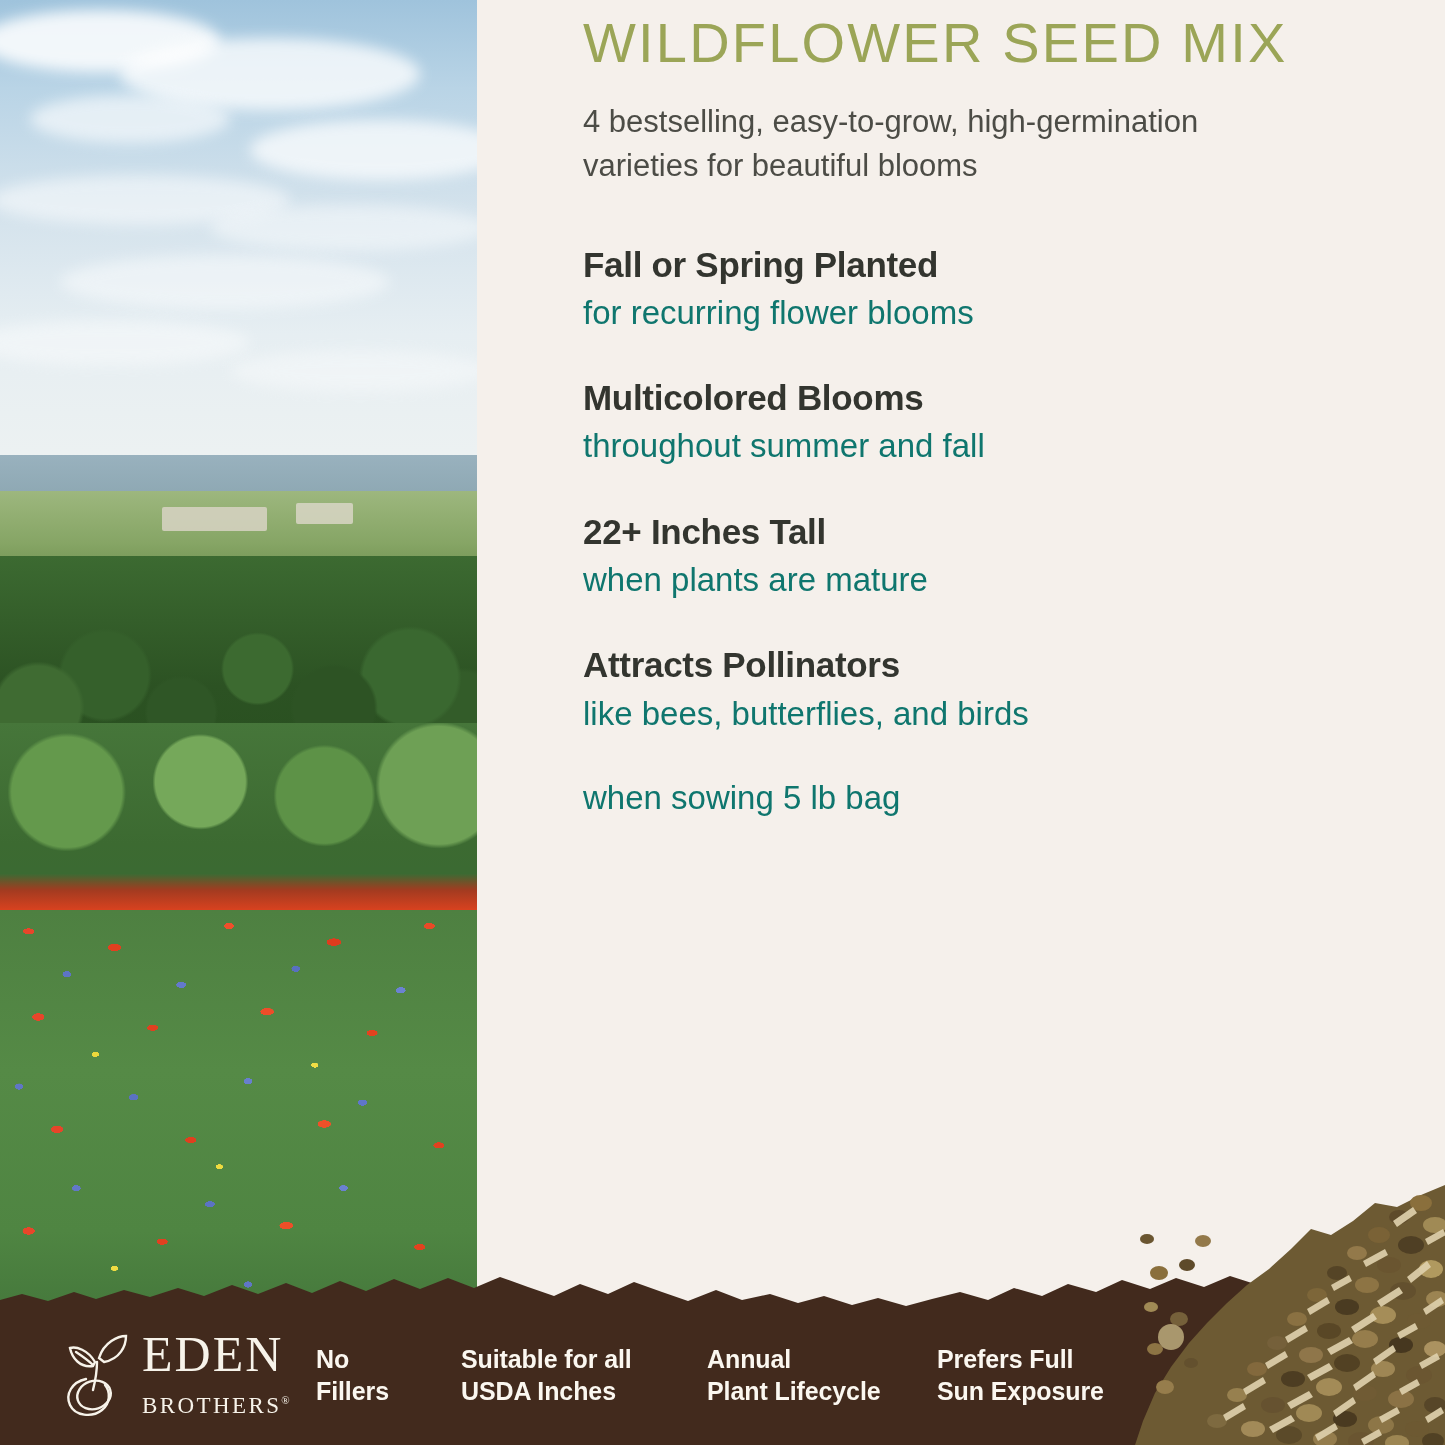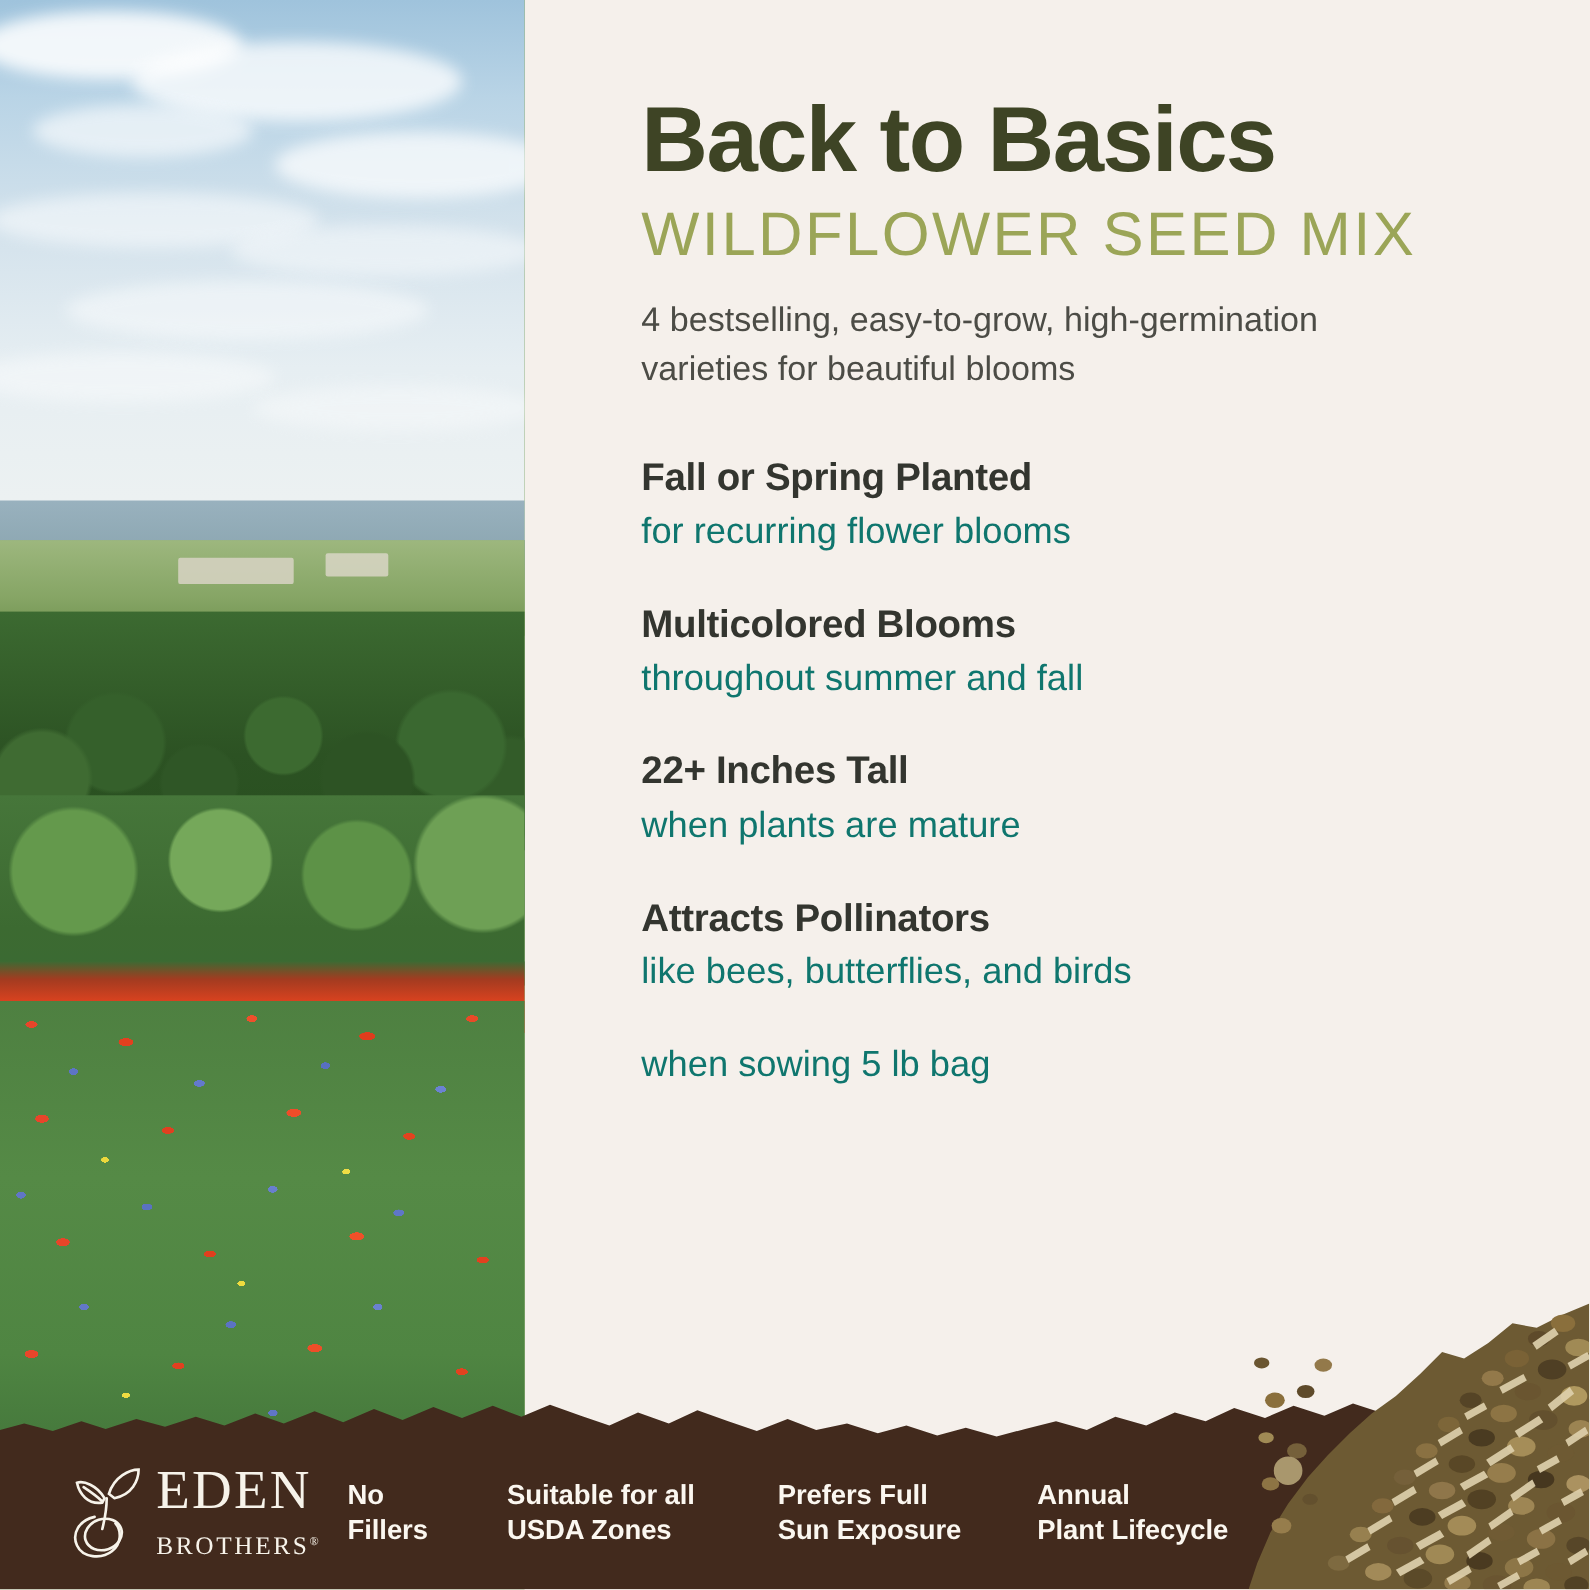"Back to Basics" div.title { html: <div>Back to Basics</div> -> none }
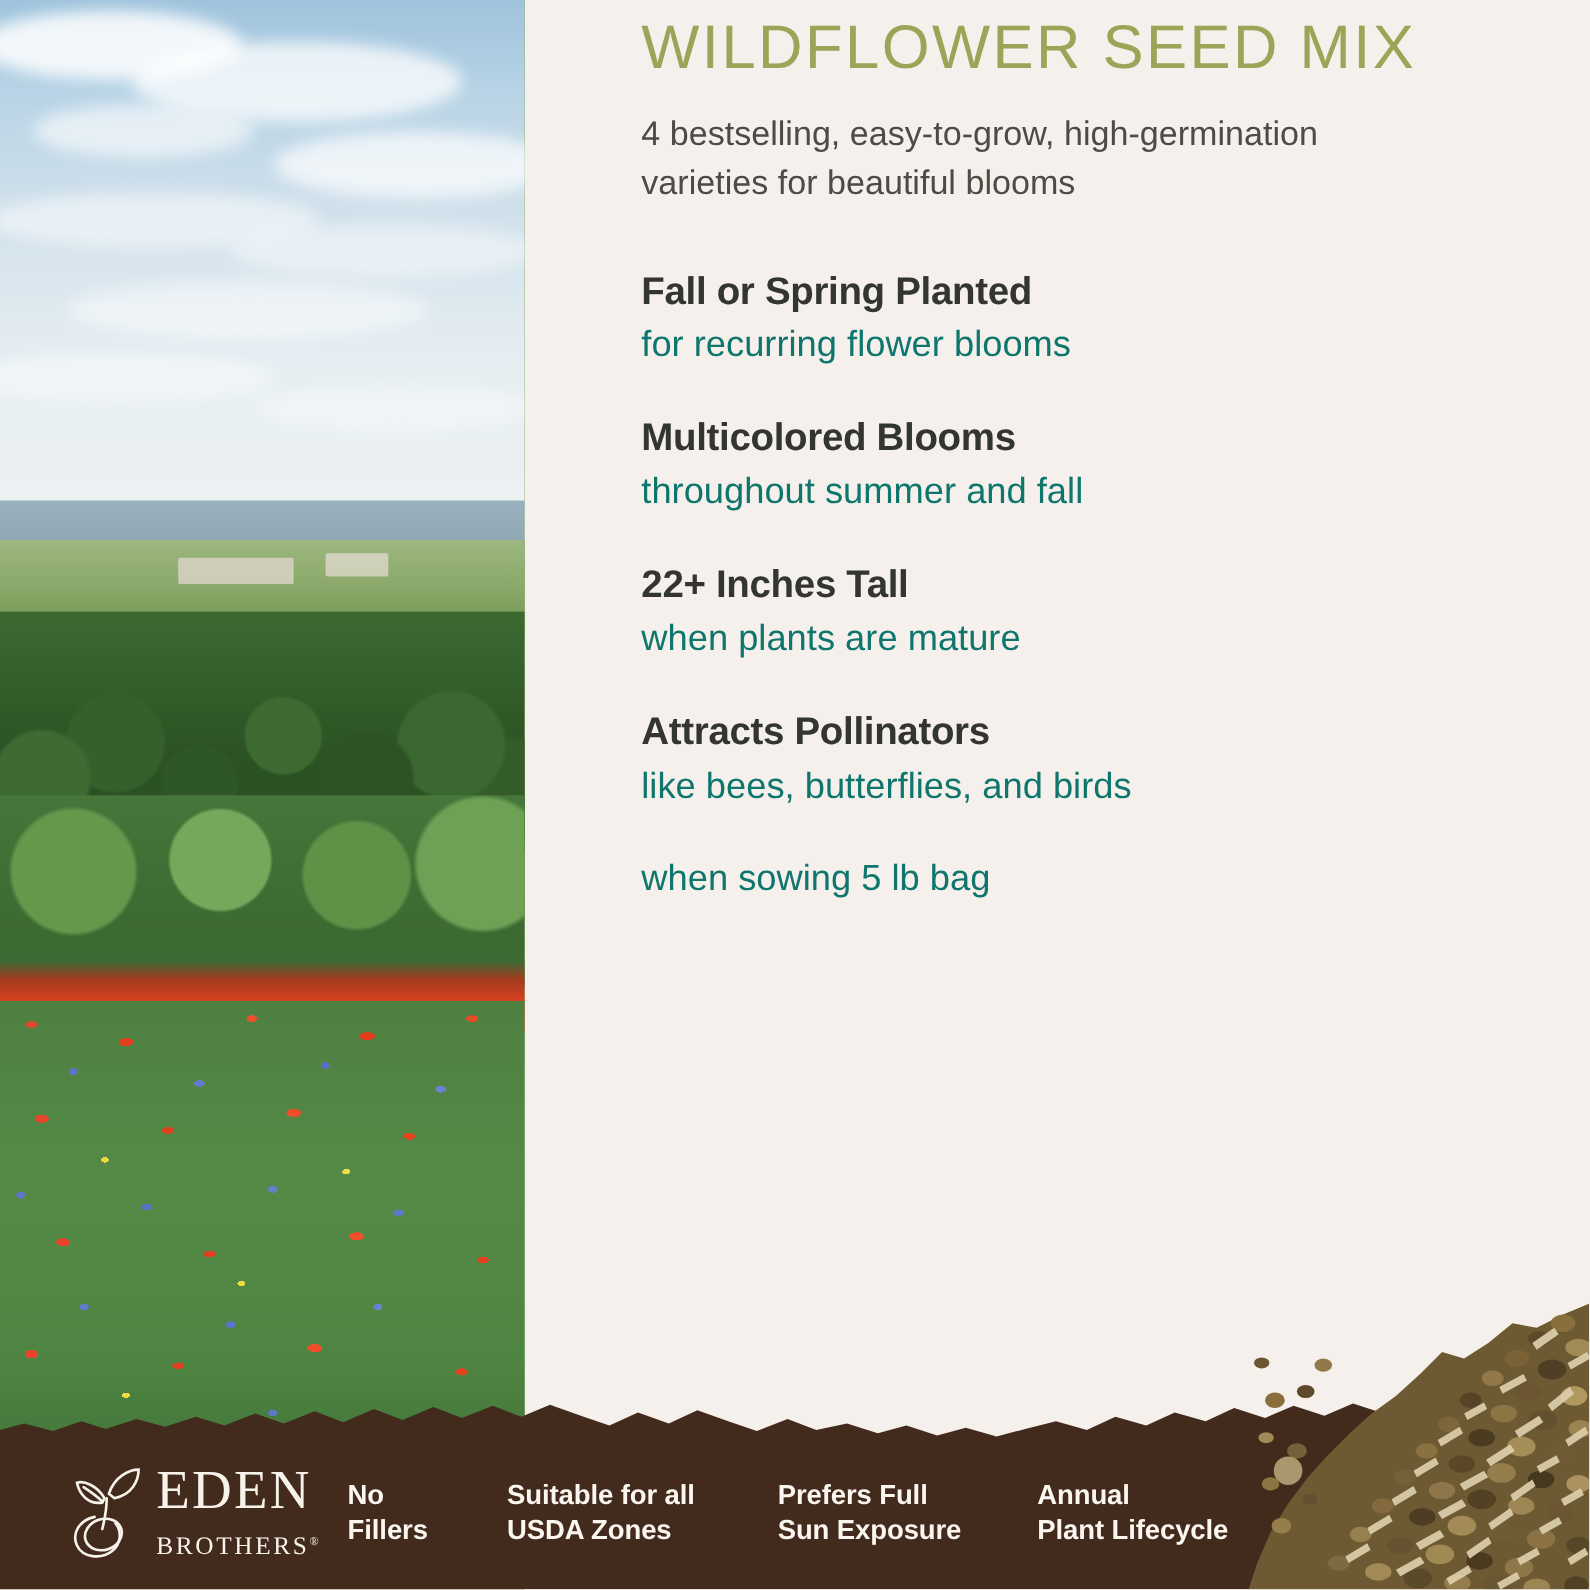"Prefers Full" div.badge { order: before "Annual" -> after "Annual" }
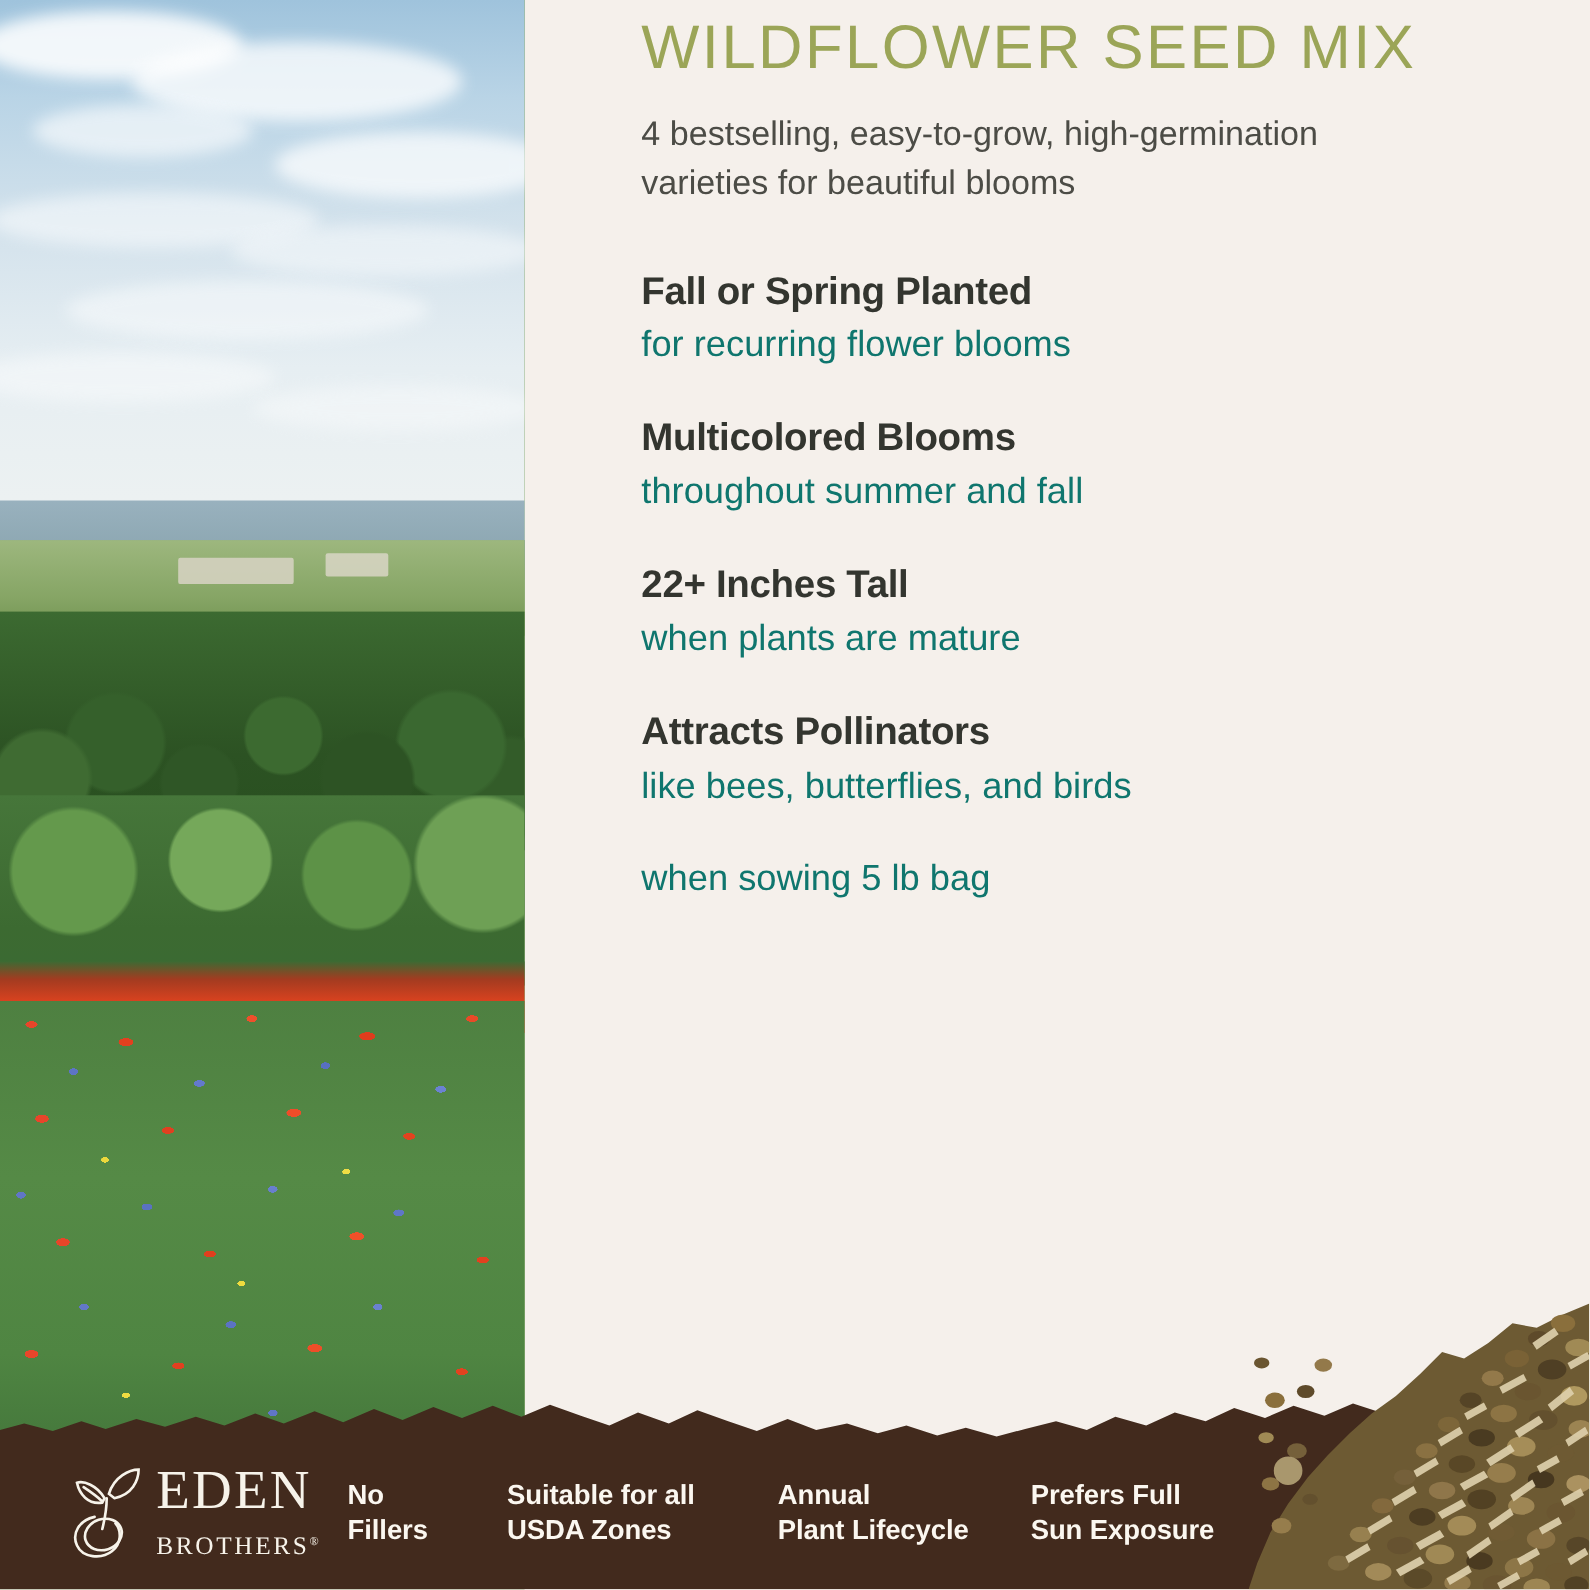"USDA Zones" div { text: Zones -> Inches }
